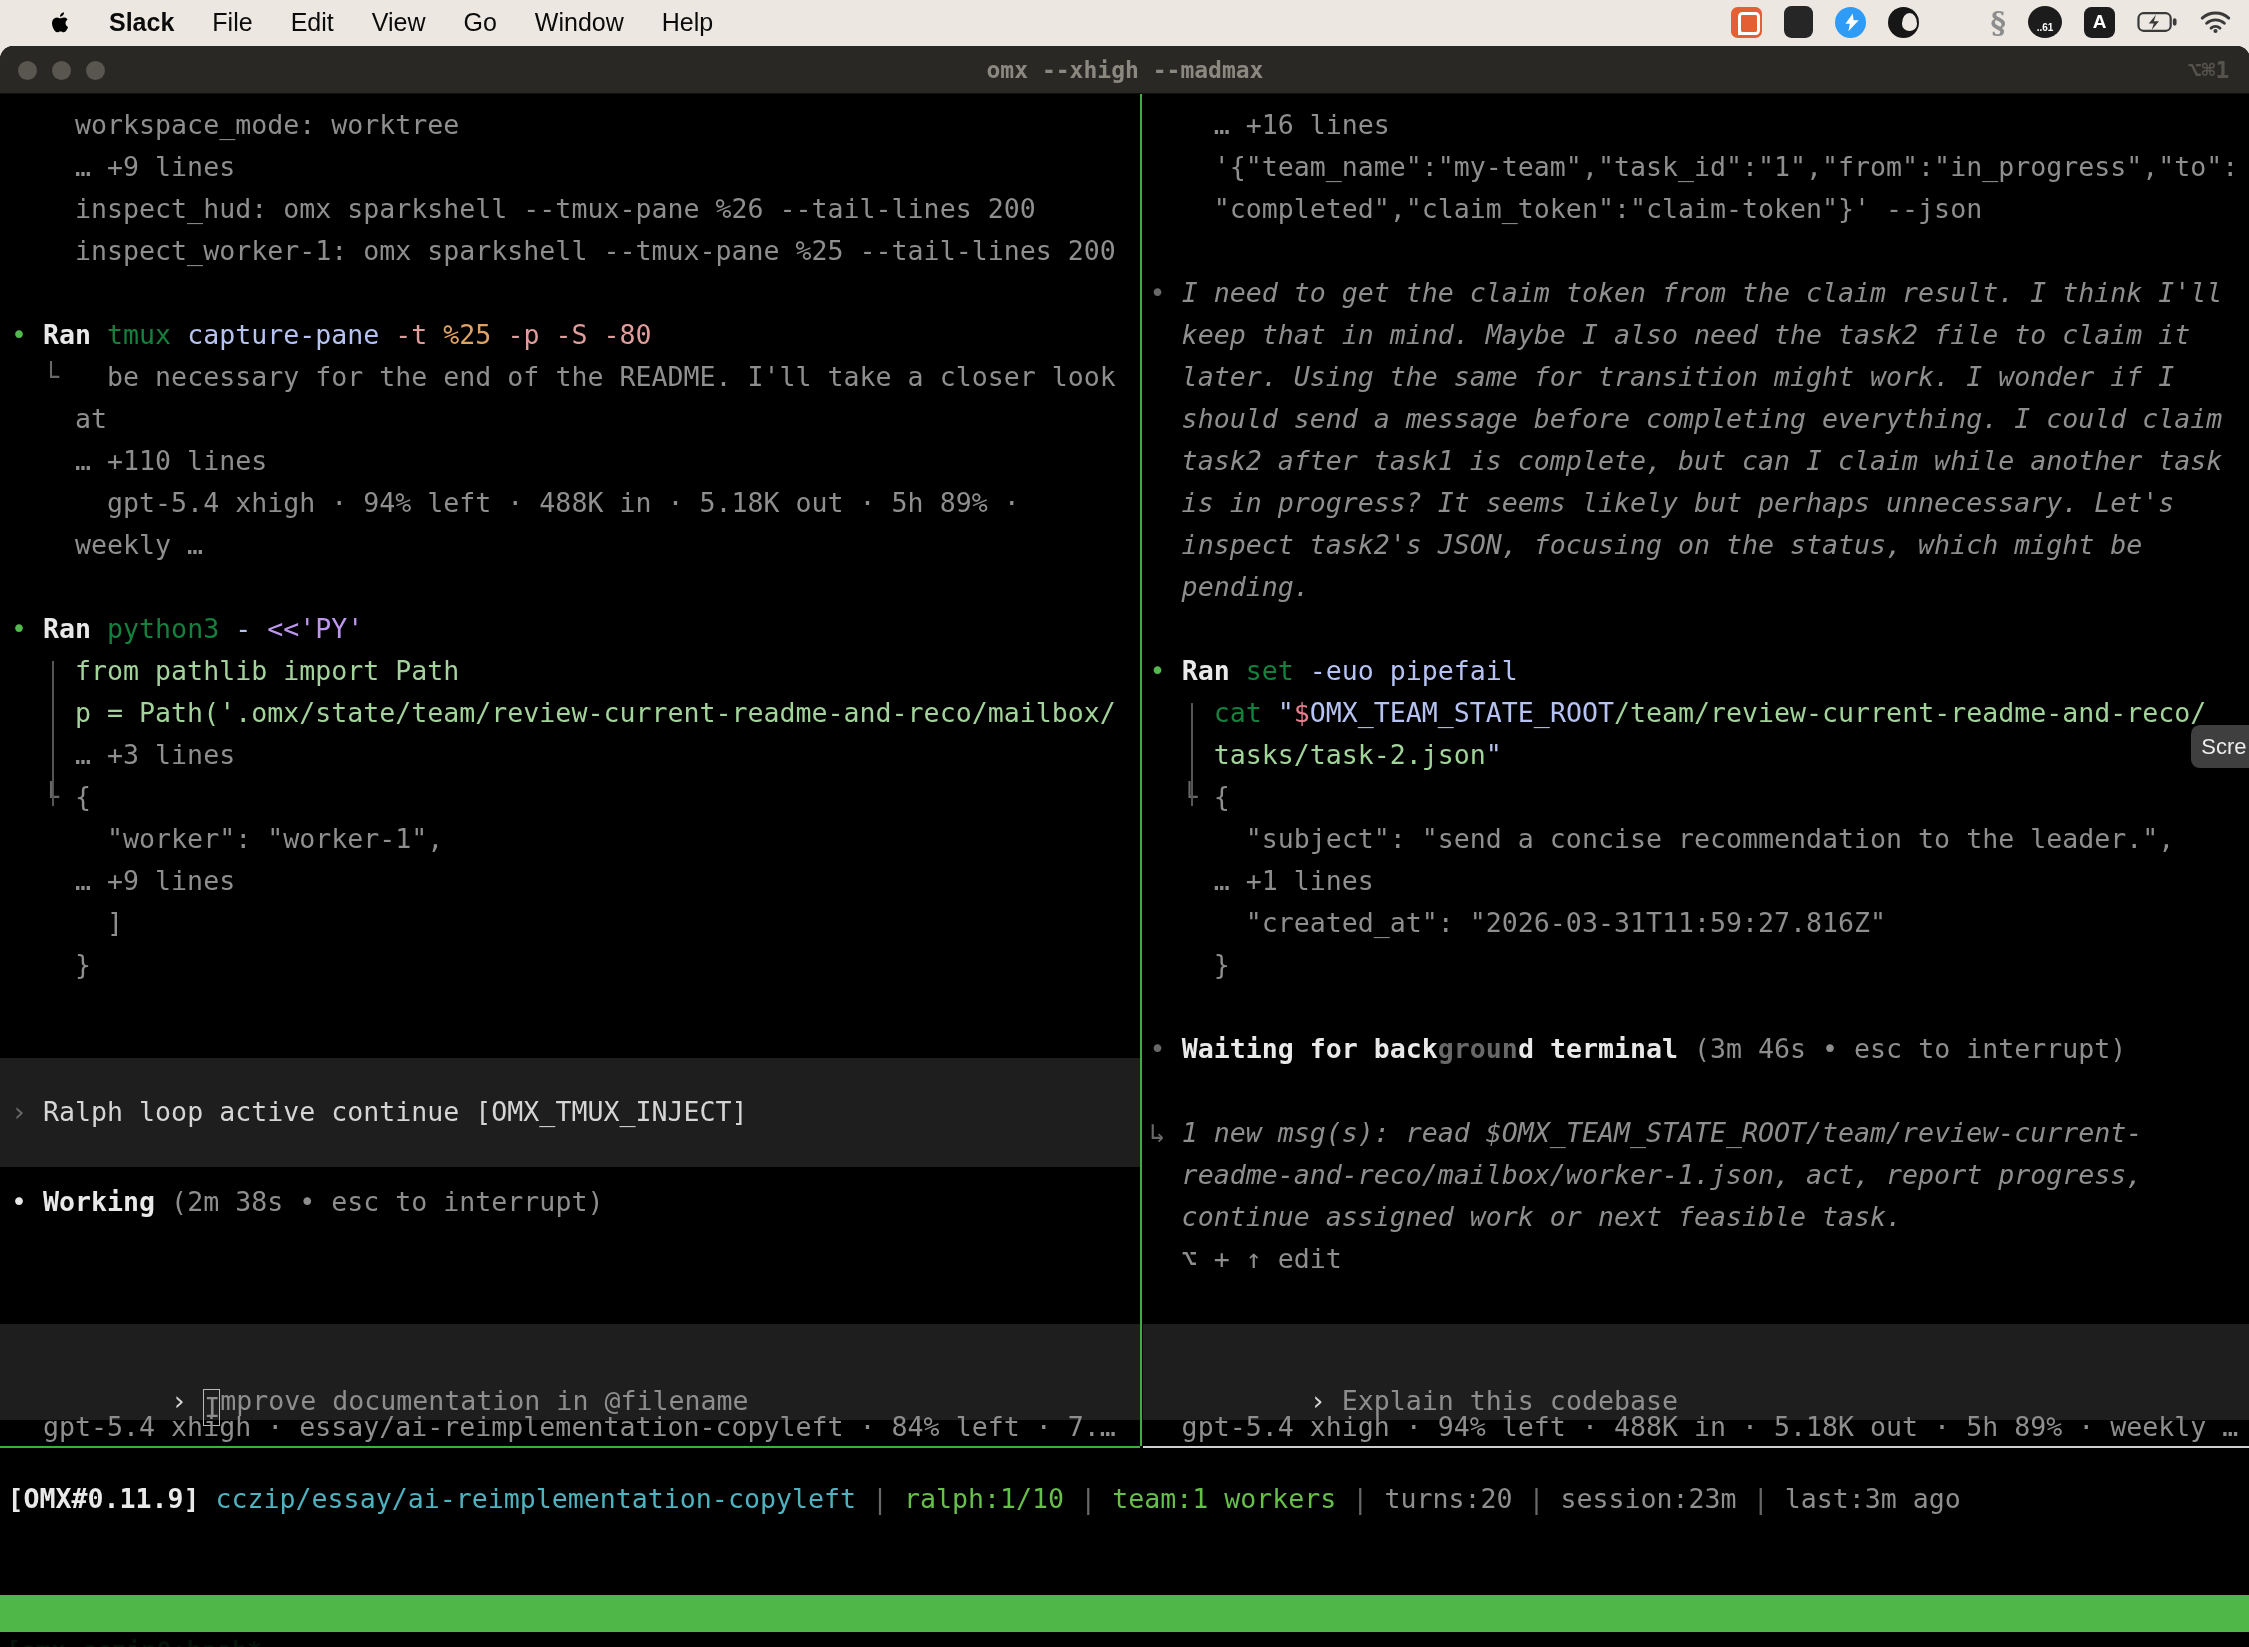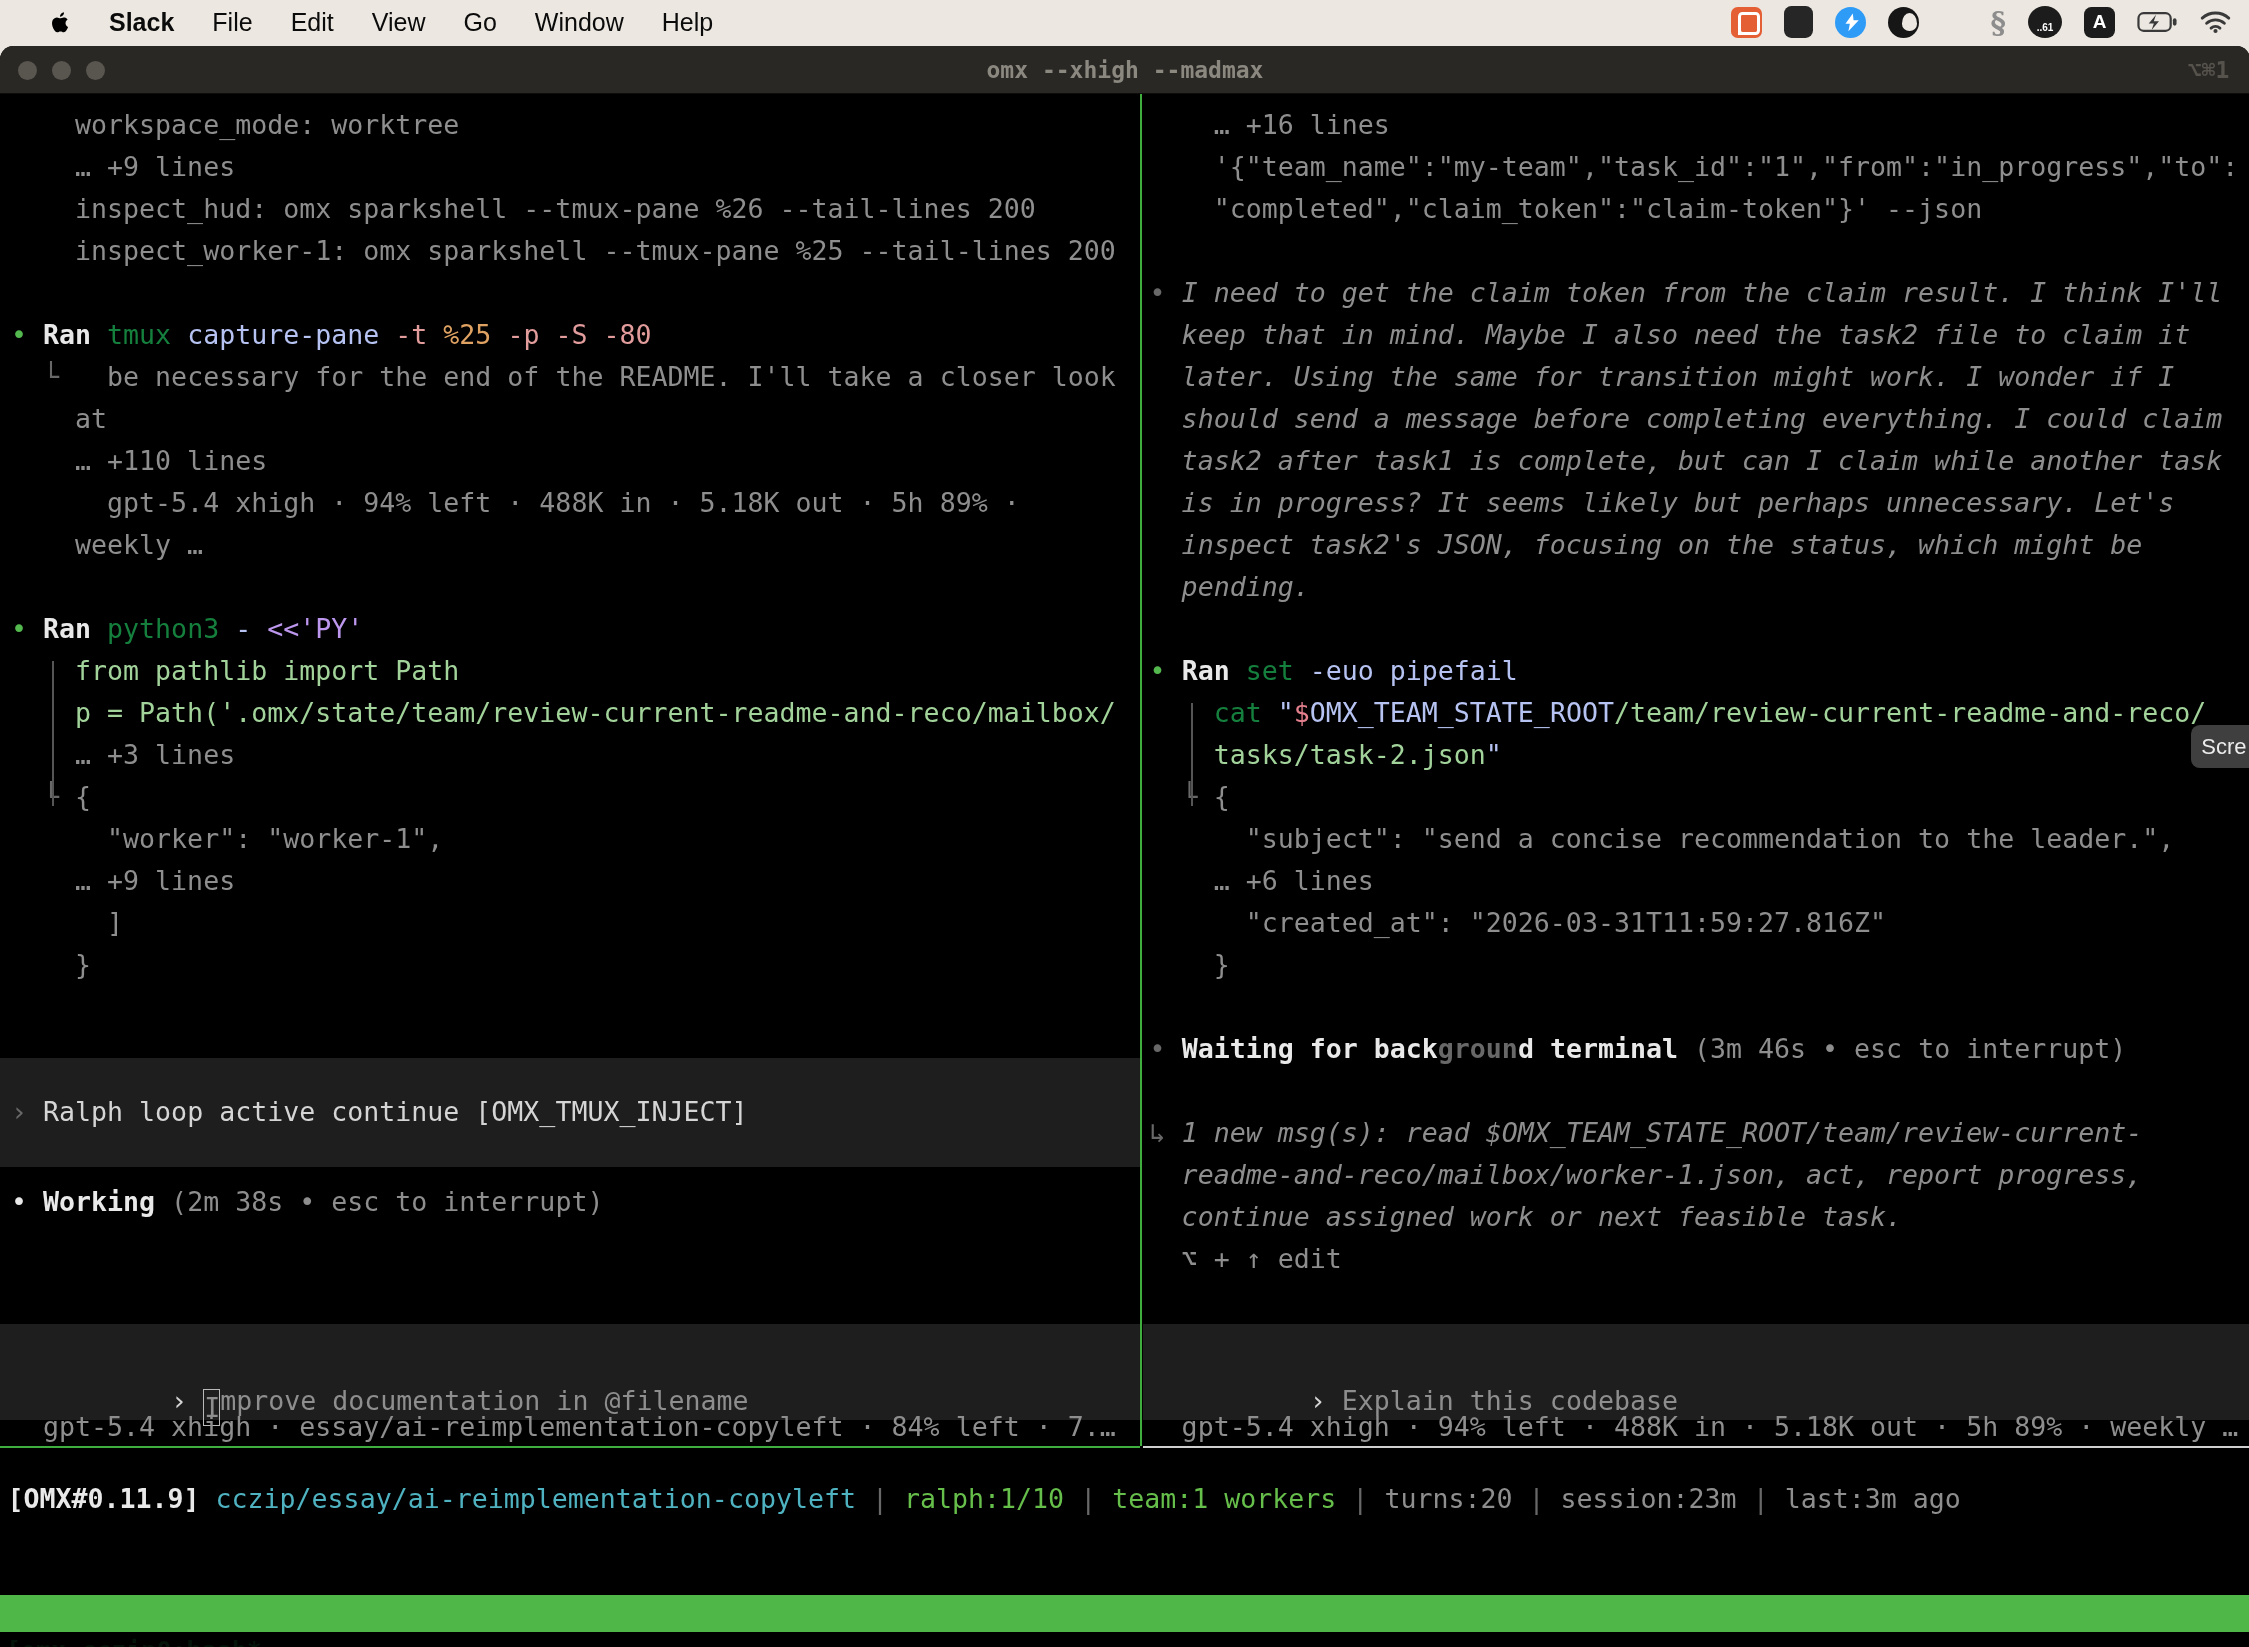"… +6 lines" span.c-gray { text: +6 -> +1 }
